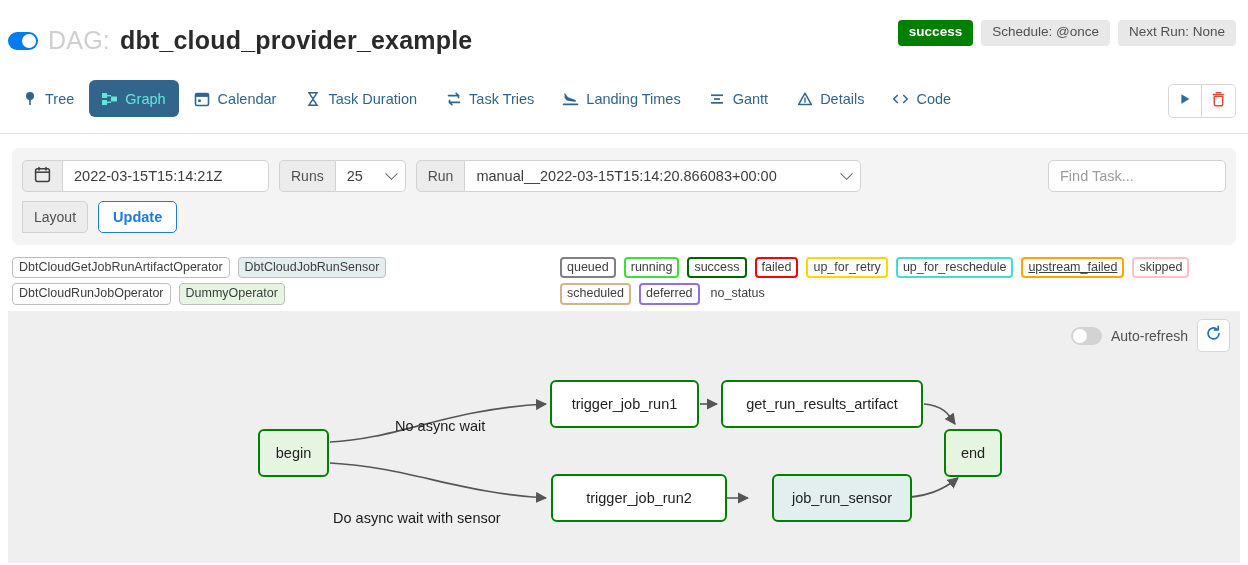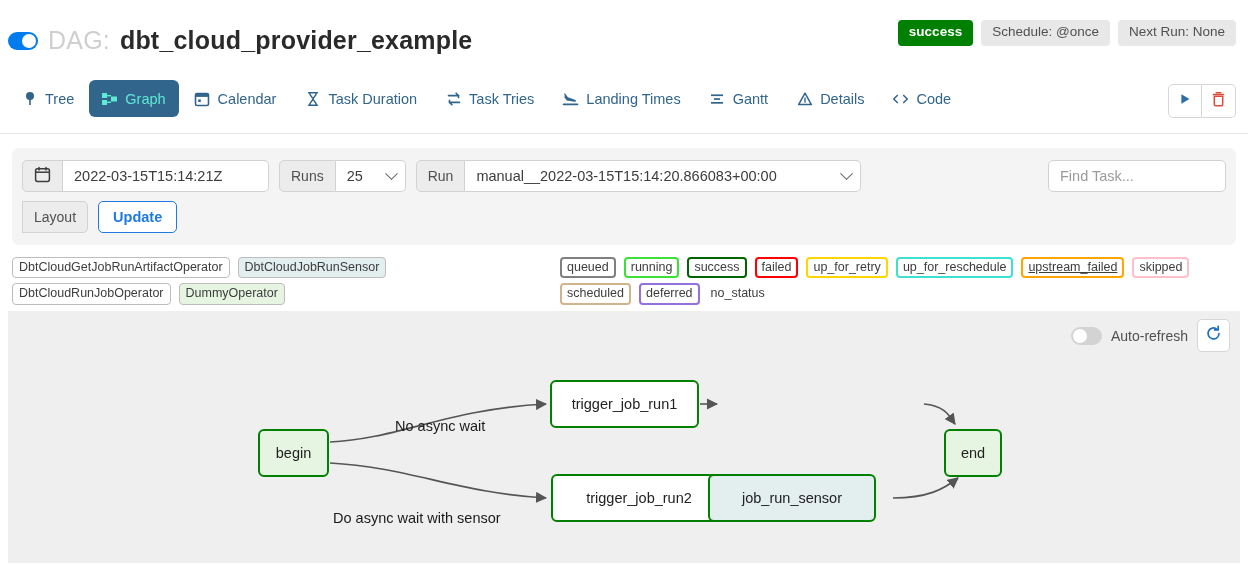"get_run_results_artifact" div.node-box { html: none -> <div> <span>get_run_results_artifact</span> </div> }
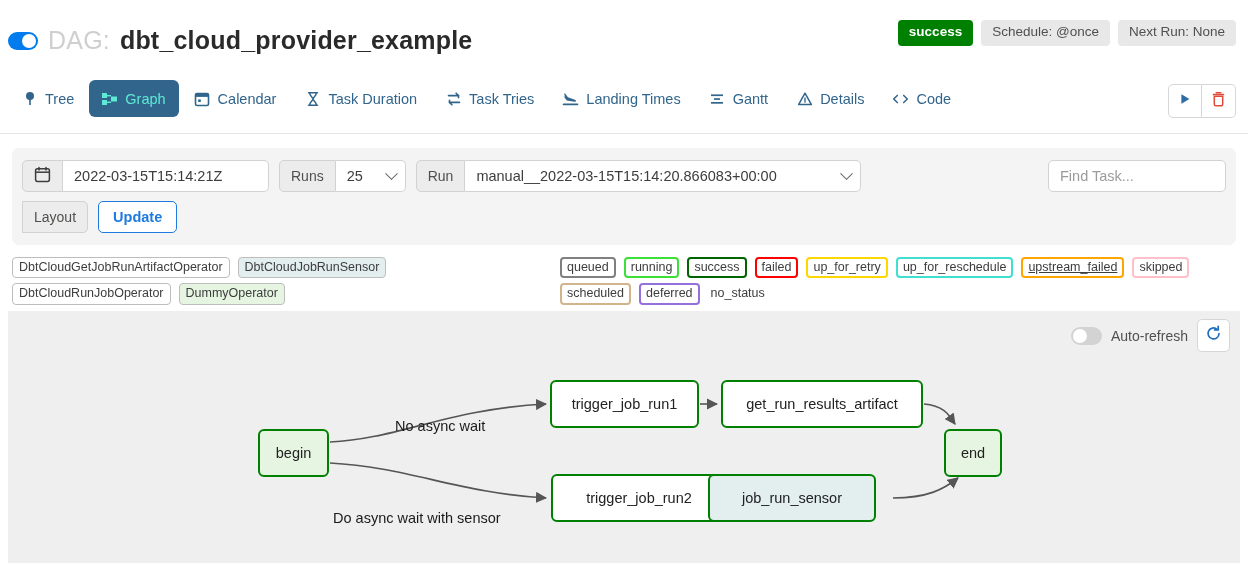"job_run_sensor" div.node-box { left: 700px -> 764px; width: 168px -> 140px }
